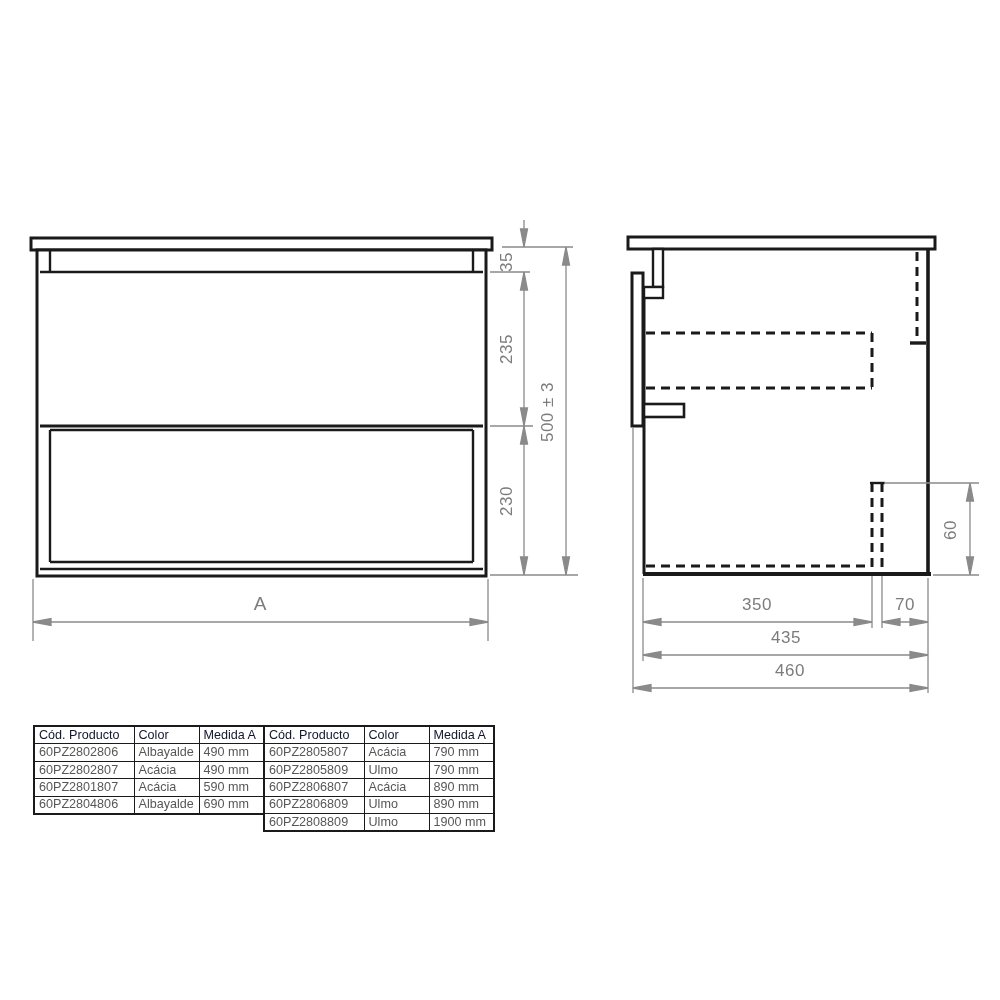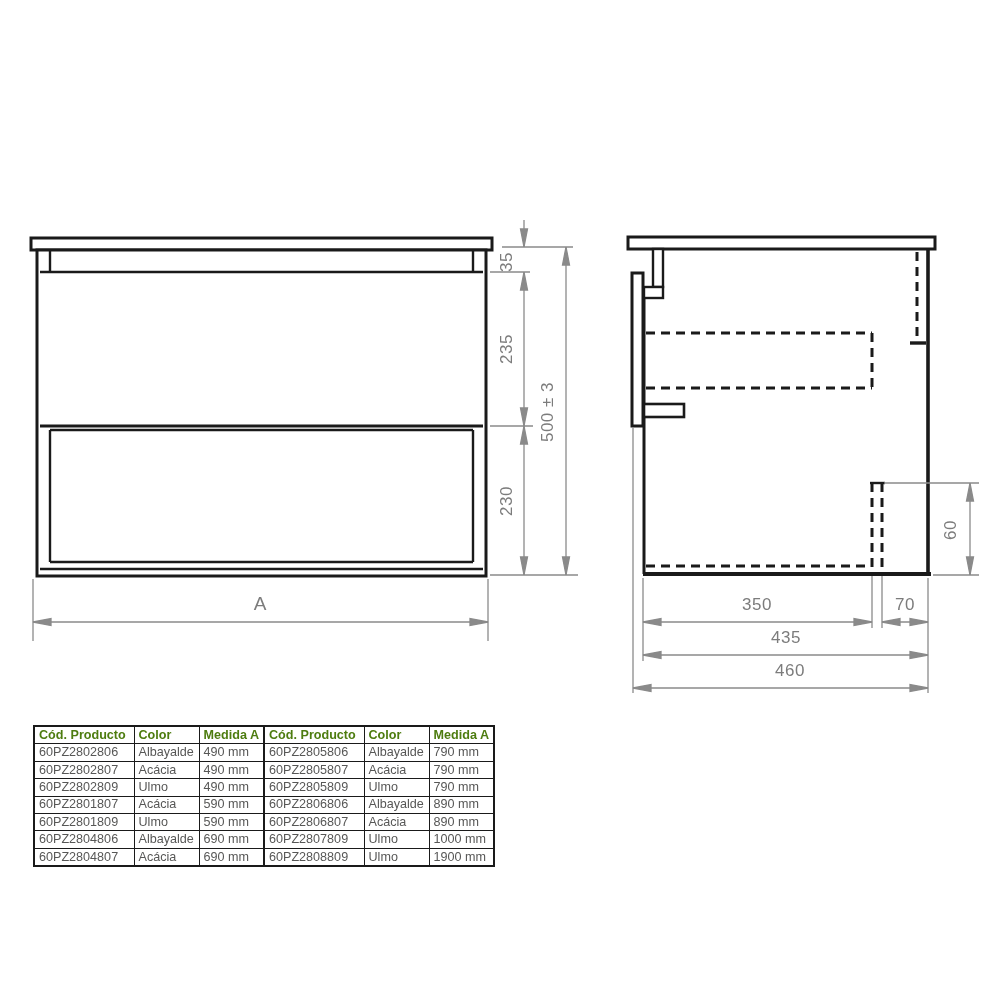"Cód. Producto" .spec-table th { color: #4d7c0f -> #0f172a; font-weight: bold -> normal }
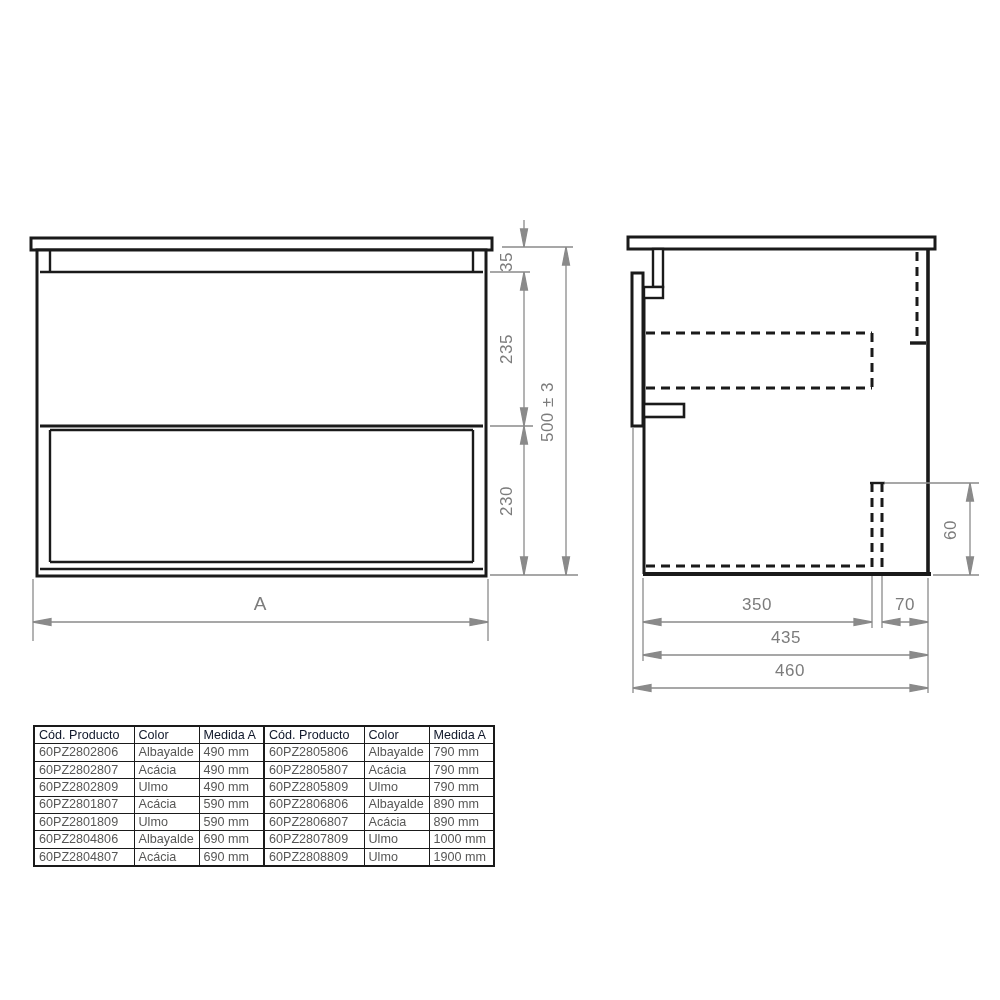"60PZ2805806" tr { html: <tr> <td>60PZ2805806</td> <td>Albayalde</td> <td>790 mm</td> </tr> -> none }
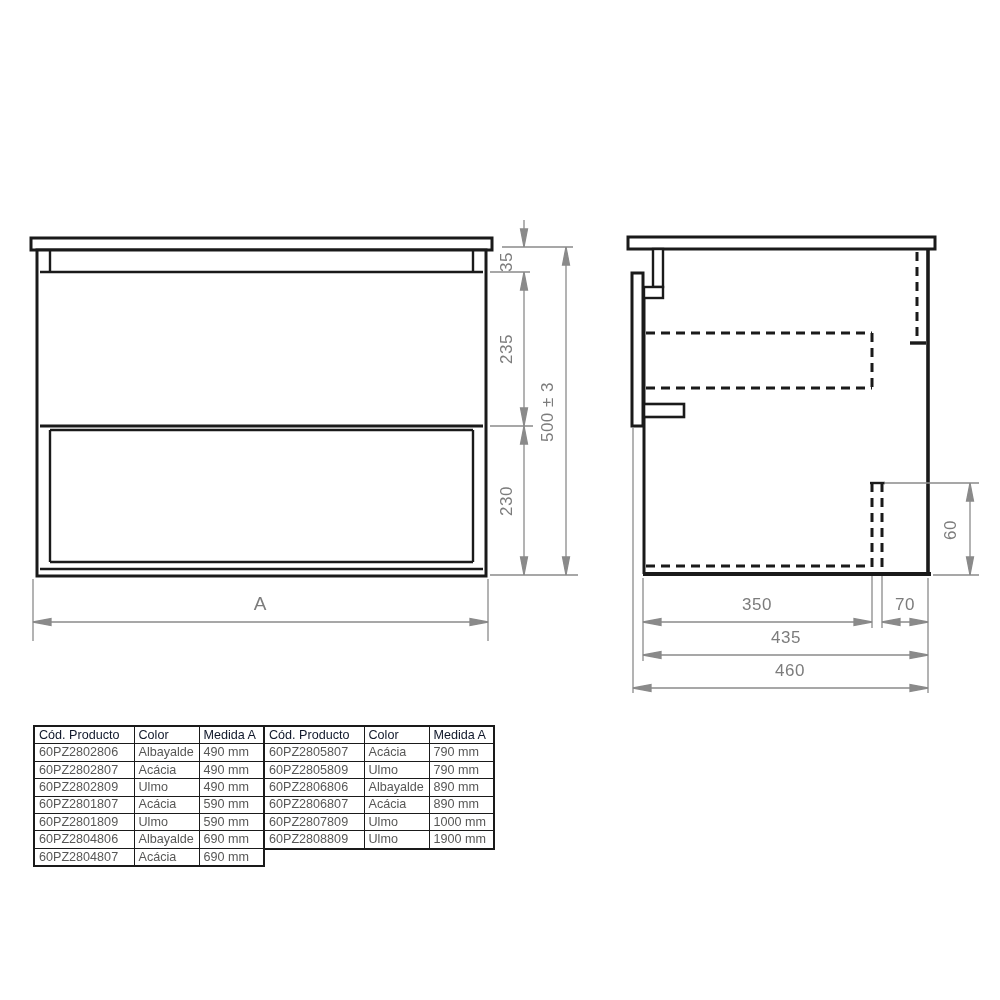"60PZ2802809" tr { html: <tr> <td>60PZ2802809</td> <td>Ulmo</td> <td>490 mm</td> </tr> -> none }
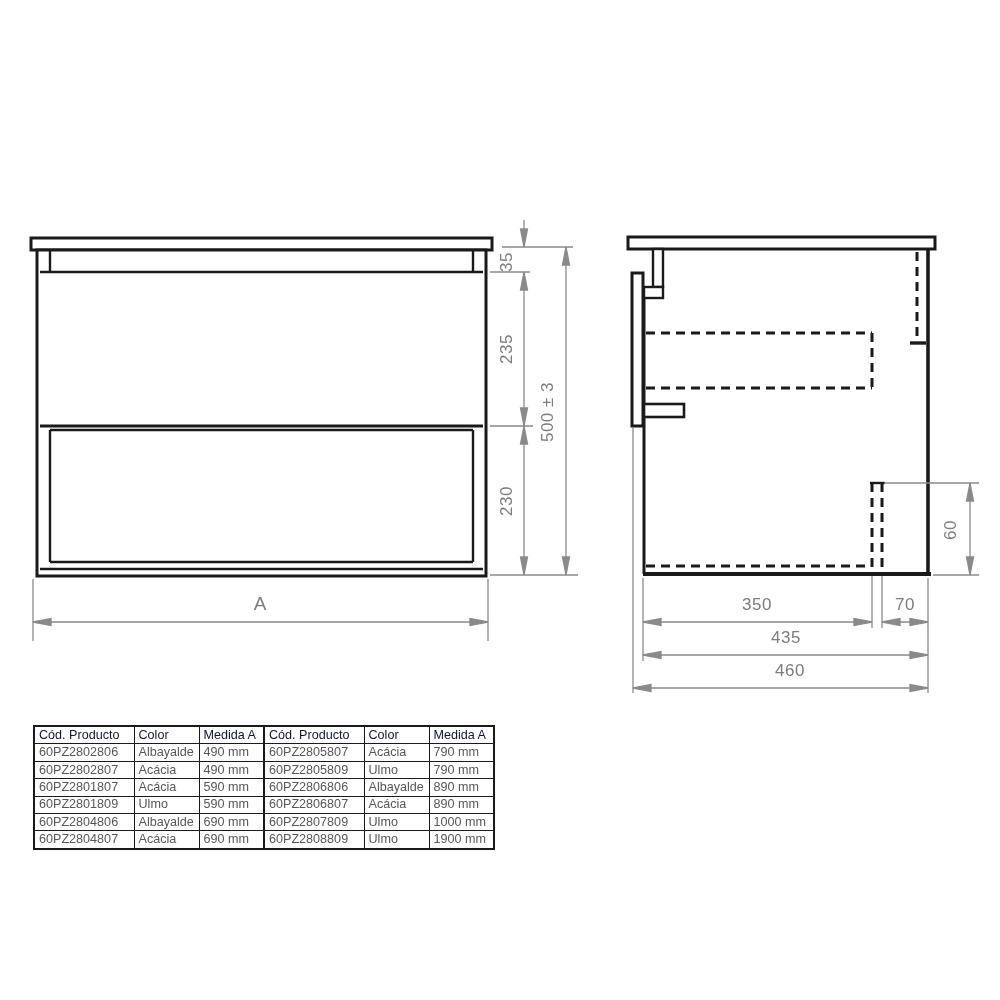"60PZ2806806" tr { html: <tr> <td>60PZ2806806</td> <td>Albayalde</td> <td>890 mm</td> </tr> -> none }
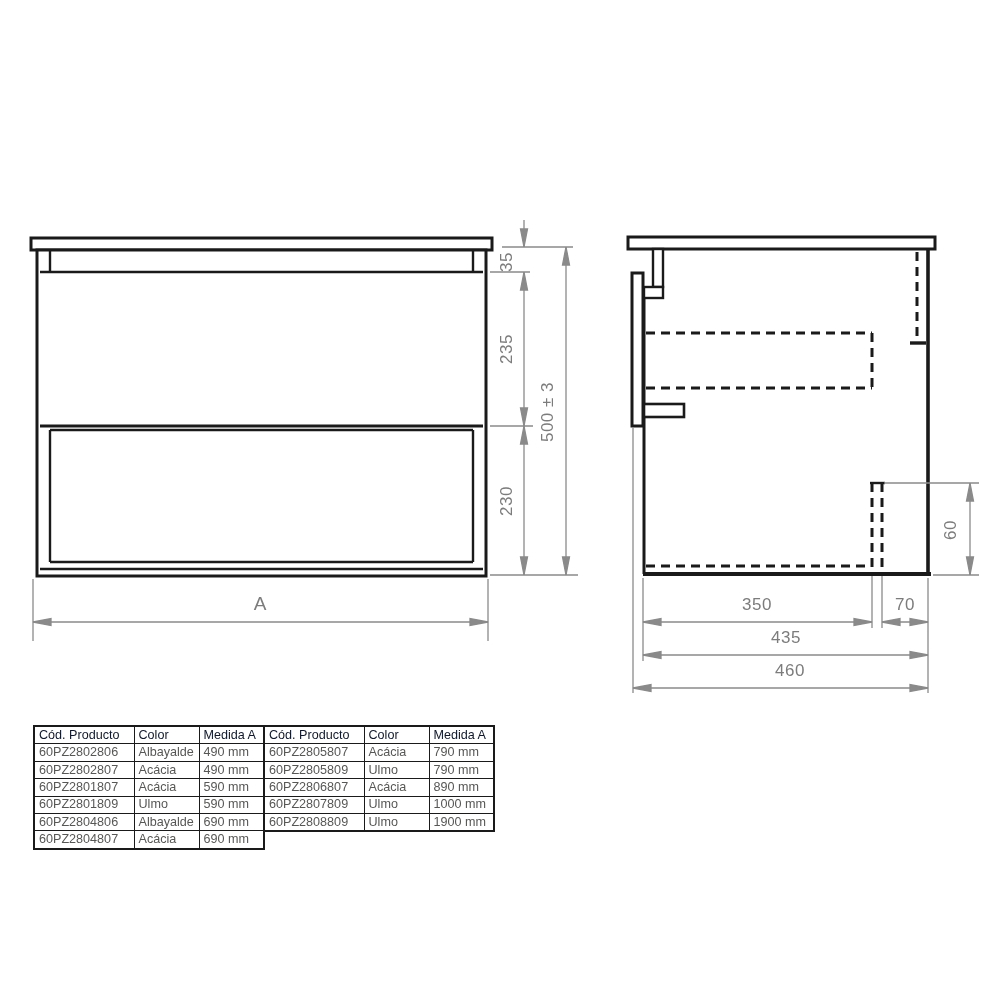"60PZ2801809" tr { html: <tr> <td>60PZ2801809</td> <td>Ulmo</td> <td>590 mm</td> </tr> -> none }
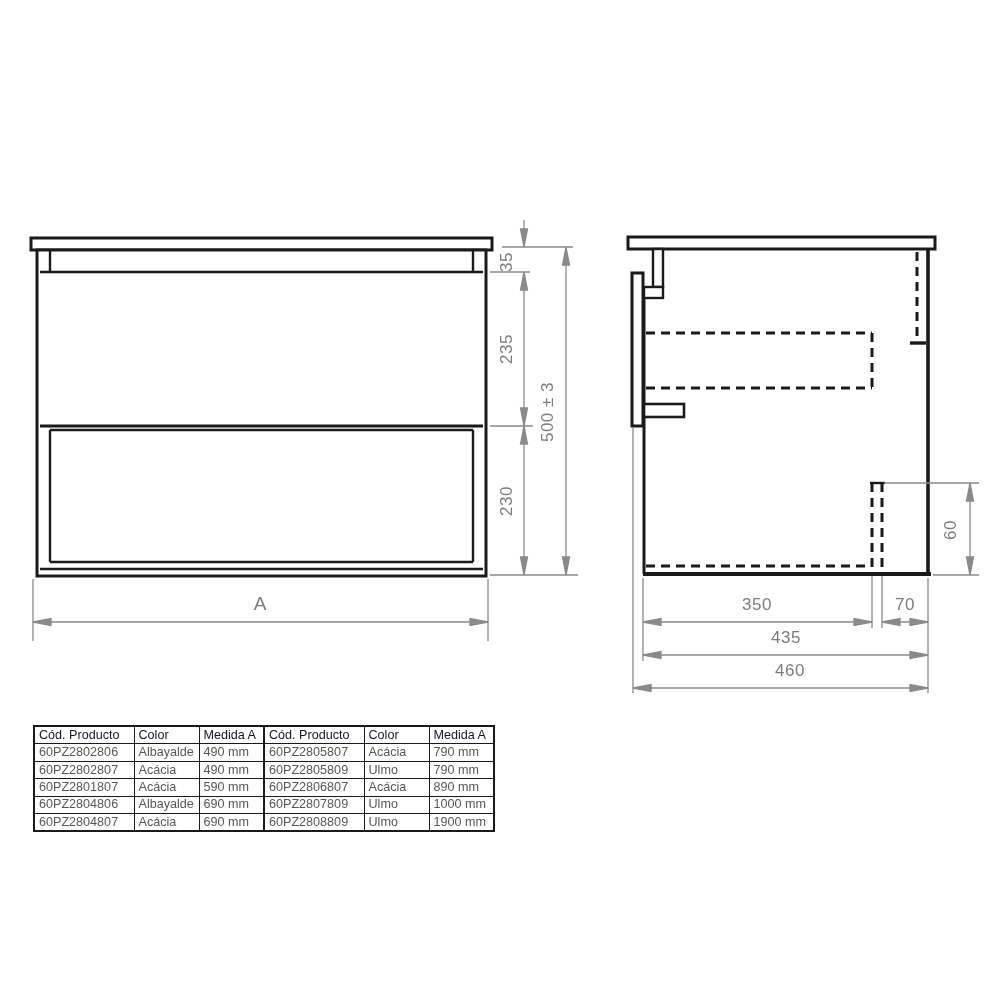"60PZ2806809" tr { html: none -> <tr> <td>60PZ2806809</td> <td>Ulmo</td> <td>890 mm</td> </tr> }
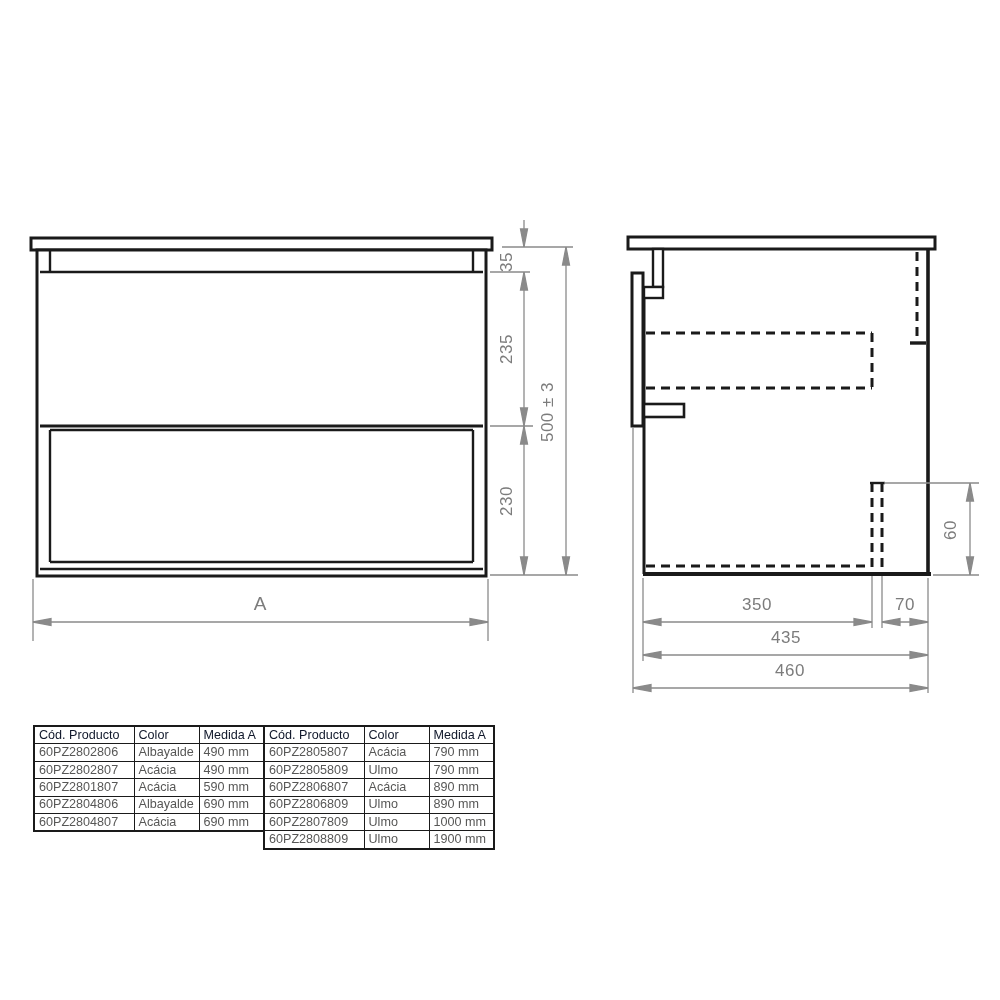"60PZ2804807" tr { html: <tr> <td>60PZ2804807</td> <td>Acácia</td> <td>690 mm</td> </tr> -> none }
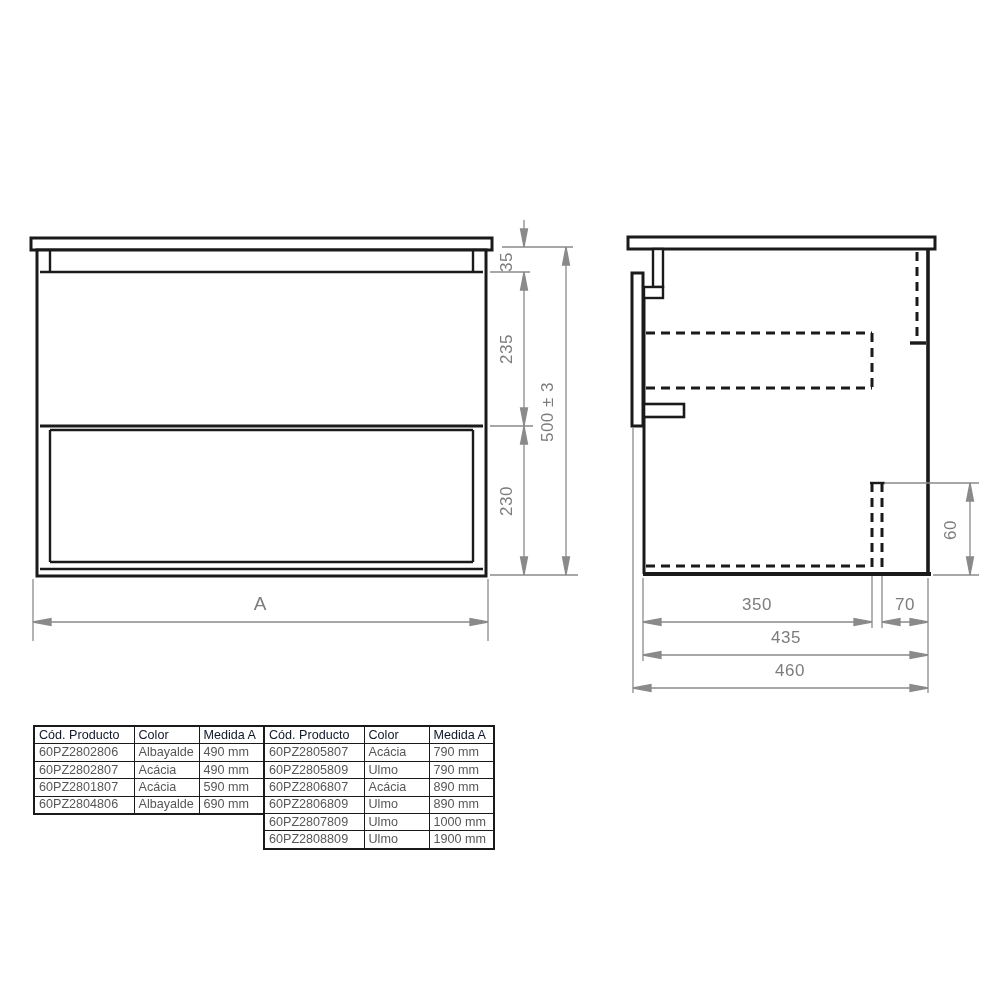"60PZ2807809" tr { html: <tr> <td>60PZ2807809</td> <td>Ulmo</td> <td>1000 mm</td> </tr> -> none }
